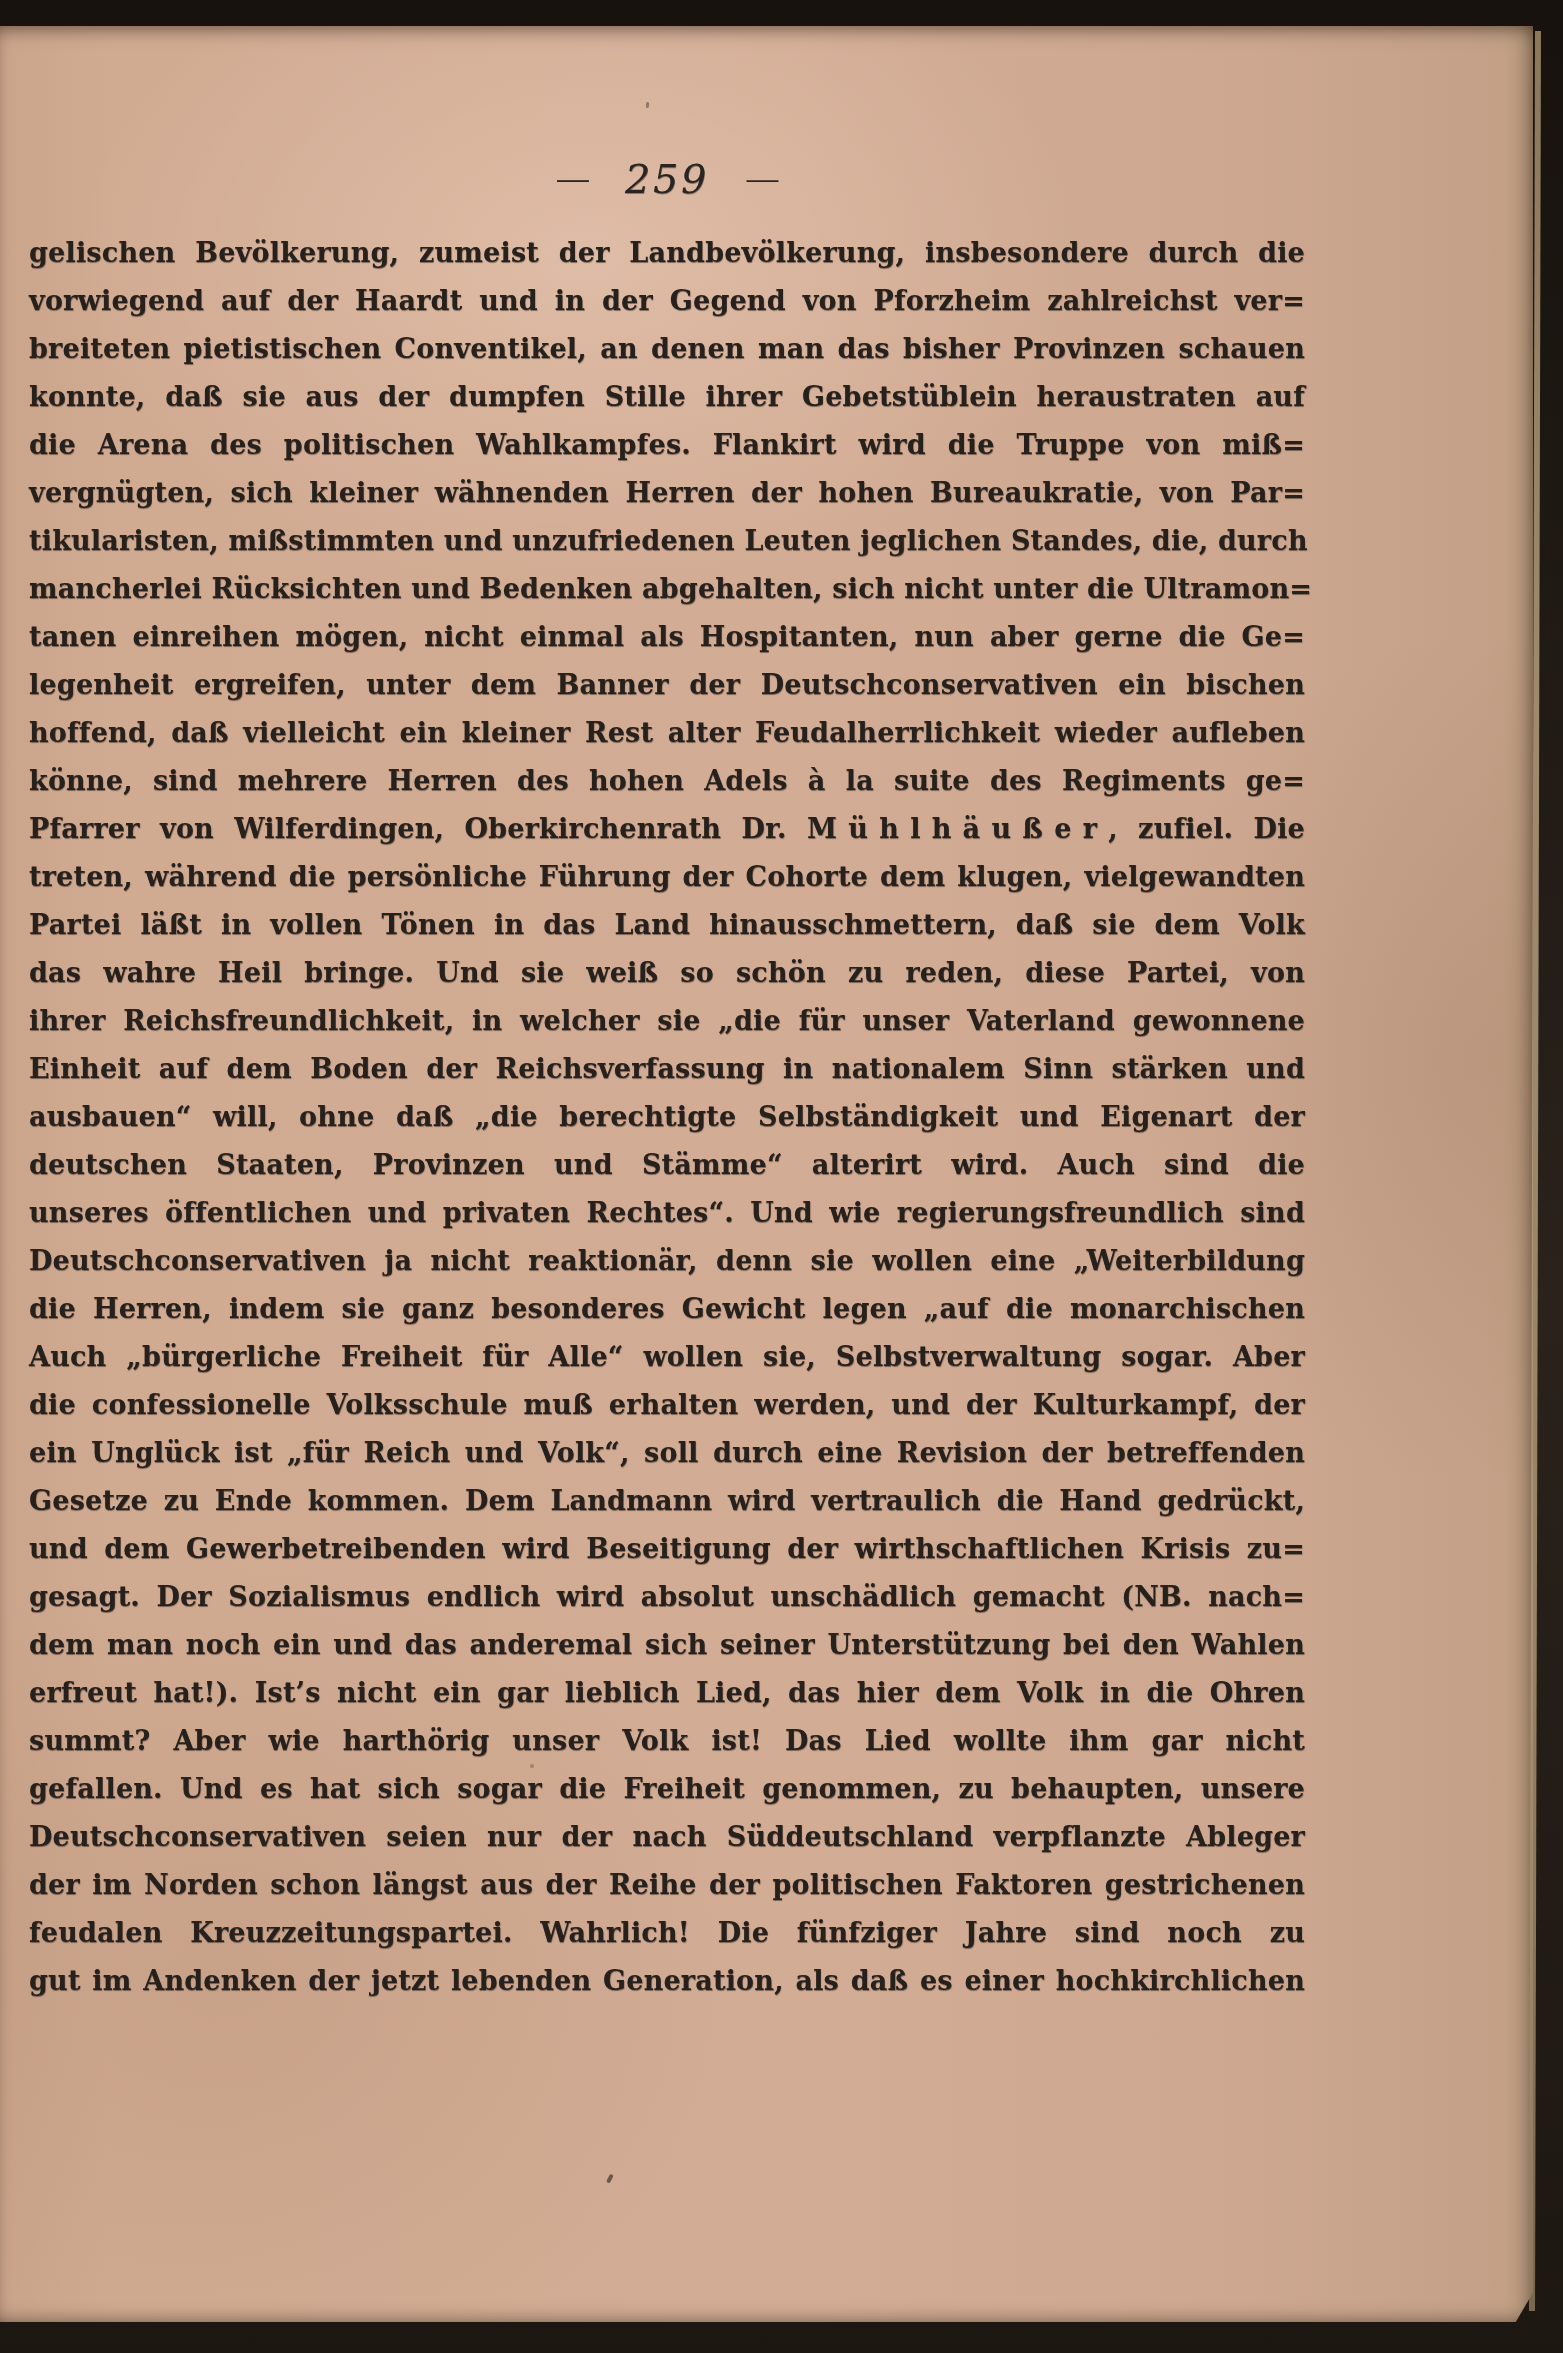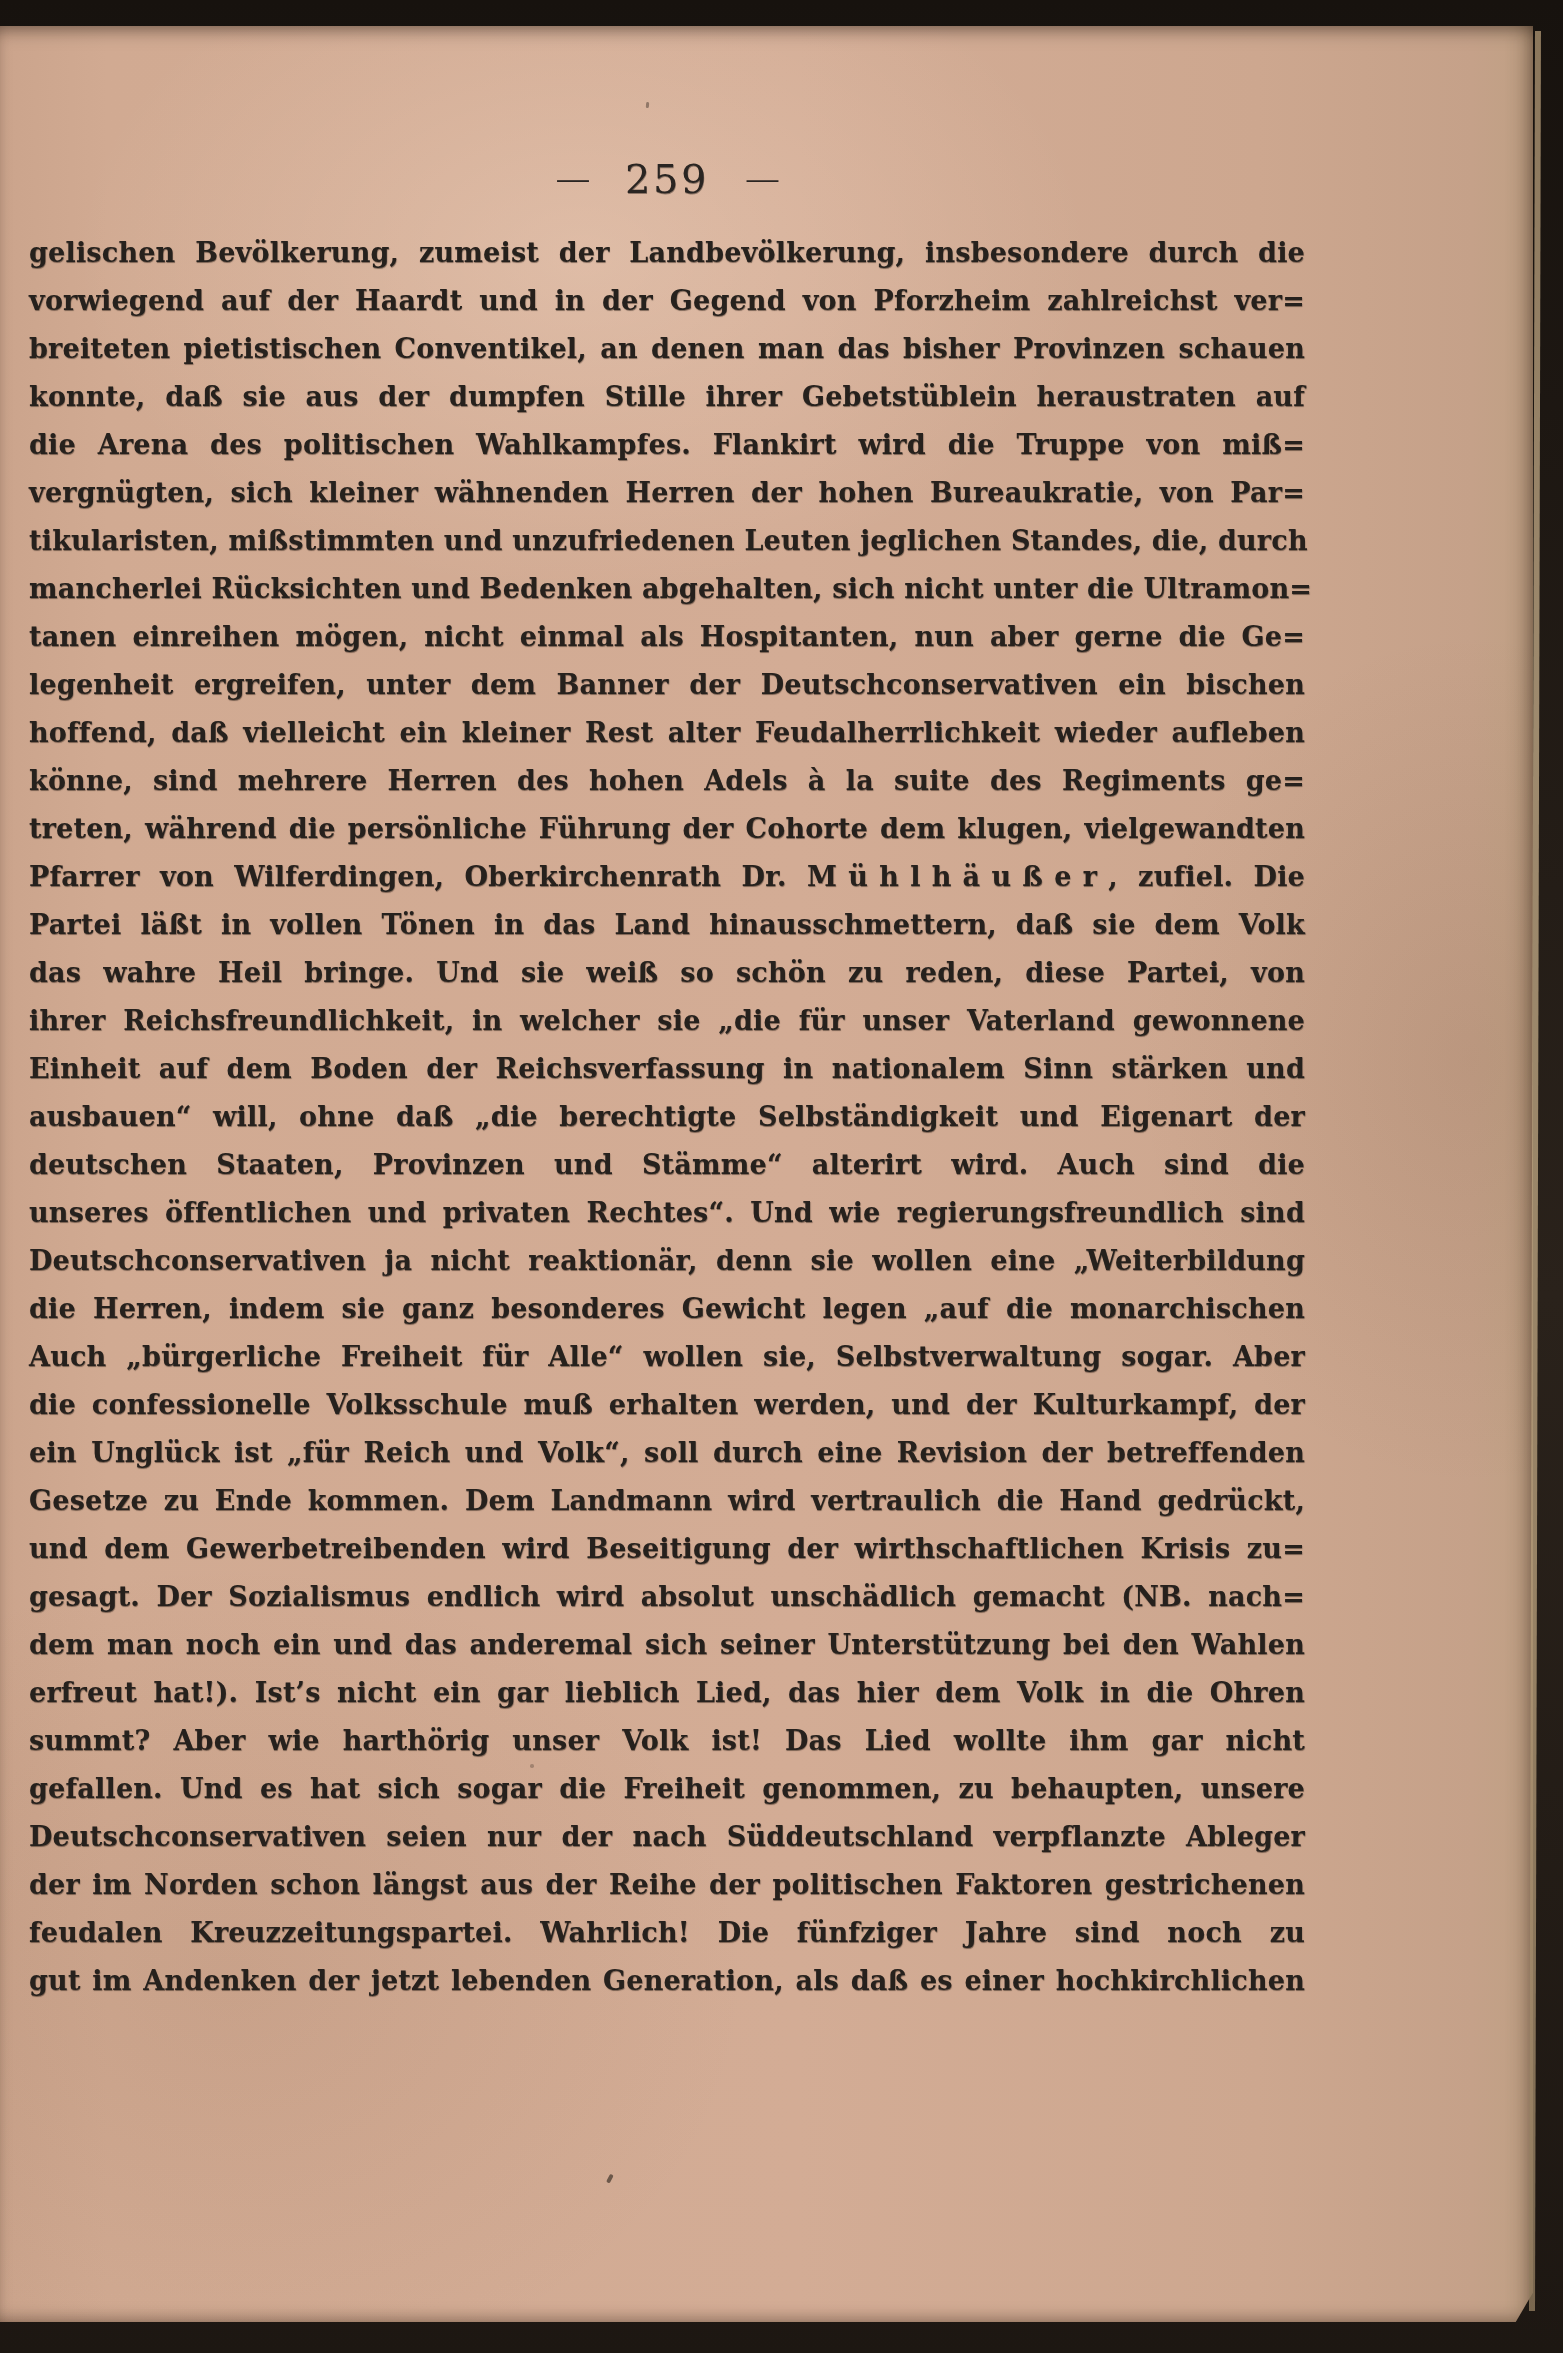"259" #page-number { font-style: none -> italic }
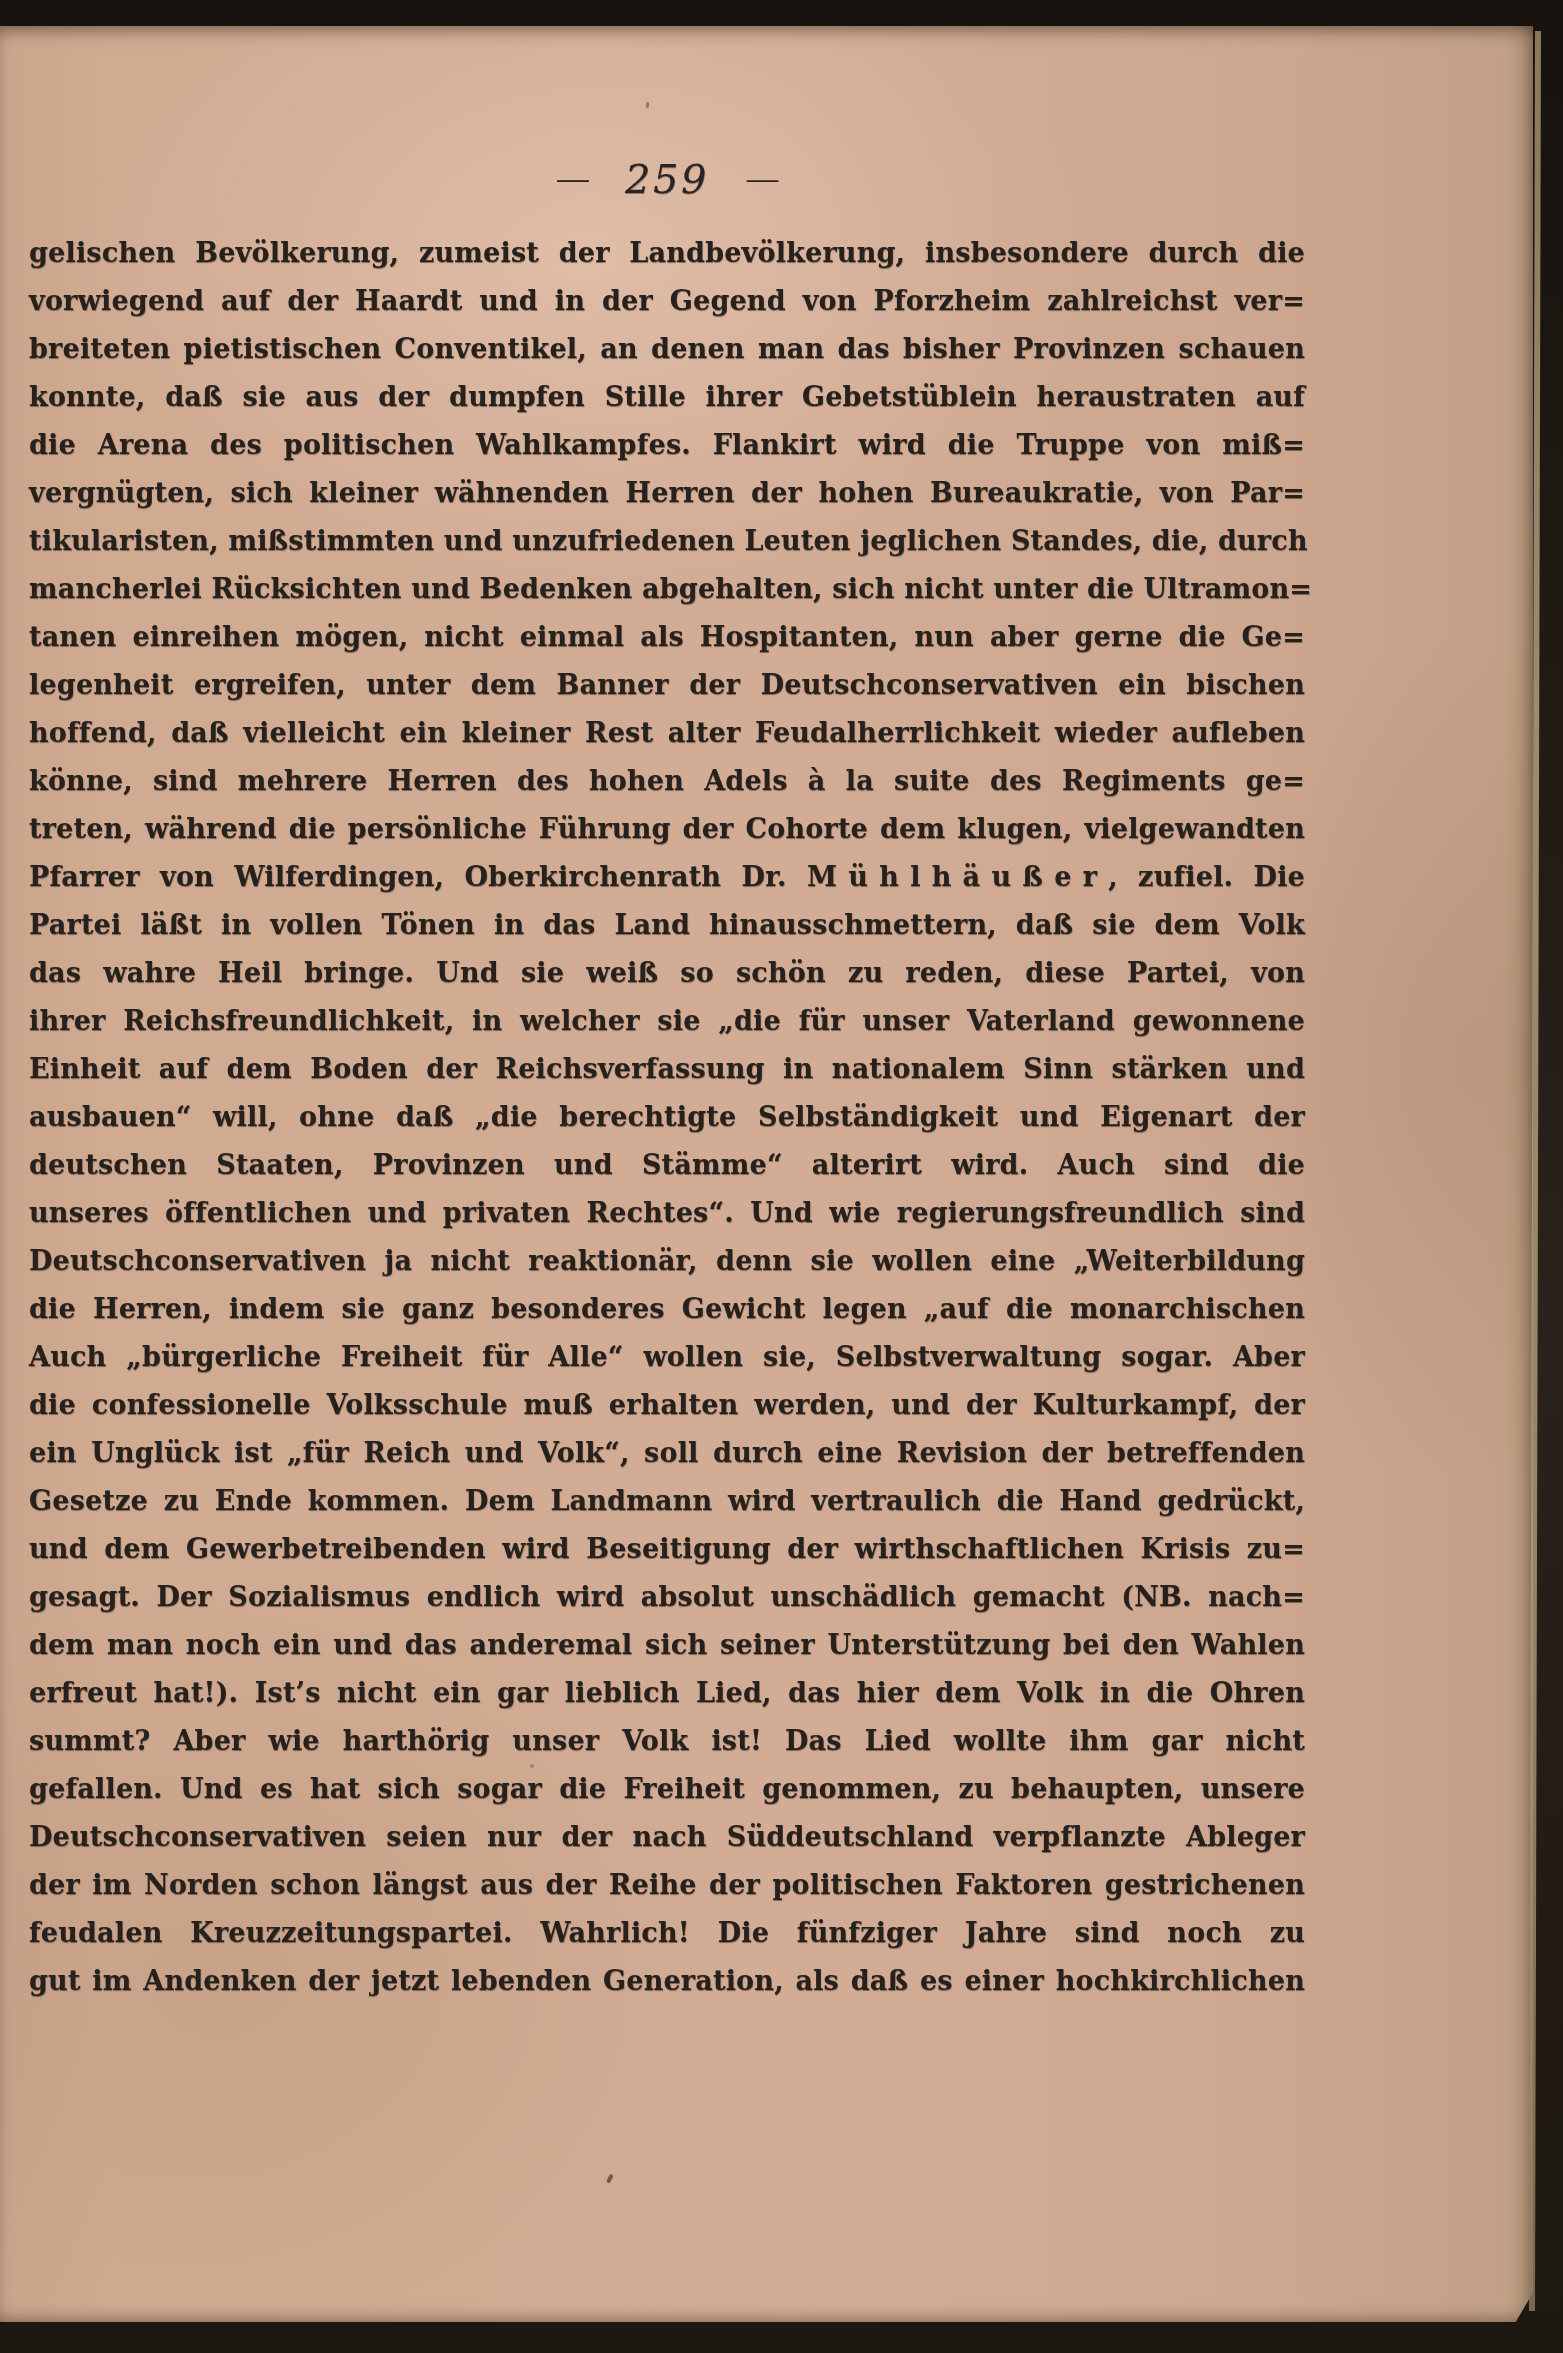"treten, während die persönliche Führung" div.text-line { order: before "Pfarrer von Wilferdingen," -> after "Pfarrer von Wilferdingen," }
